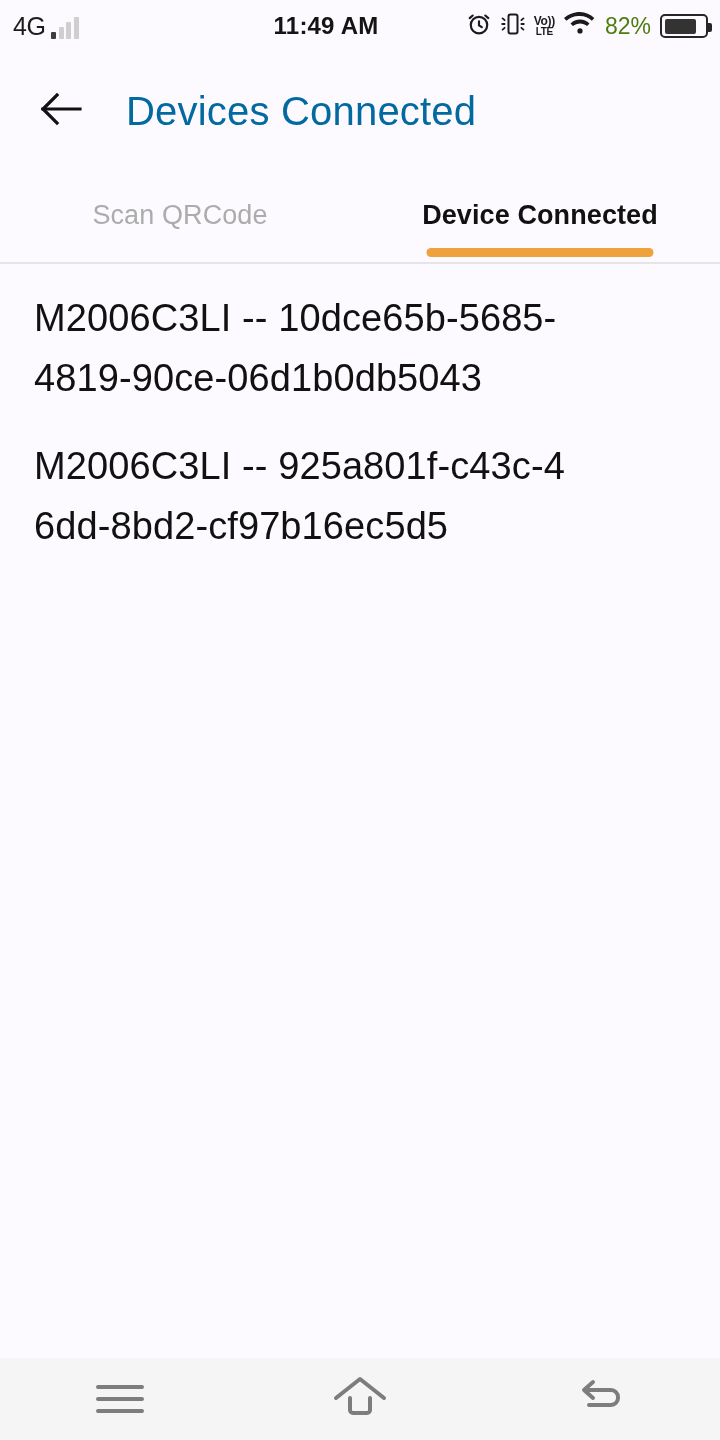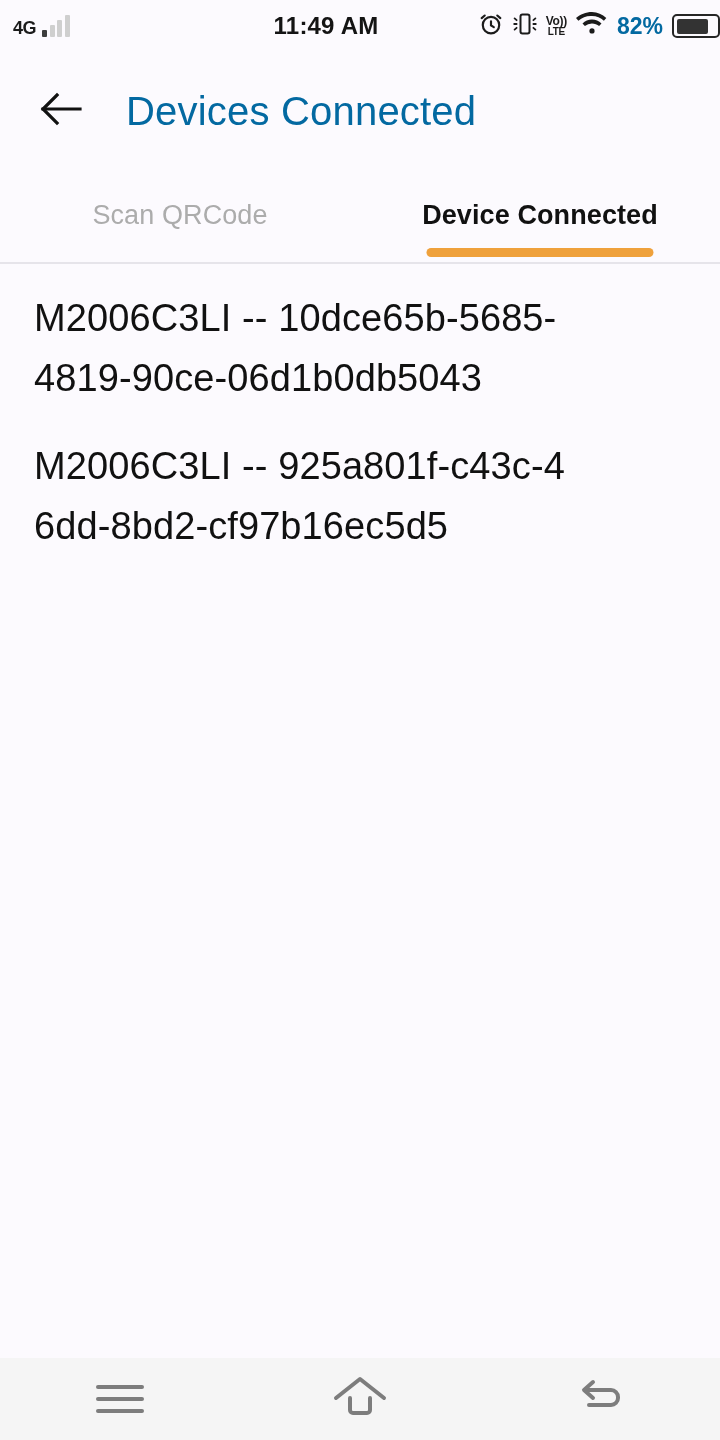"4G" .sb-4g { font-size: 18px -> 25px; font-weight: bold -> normal }
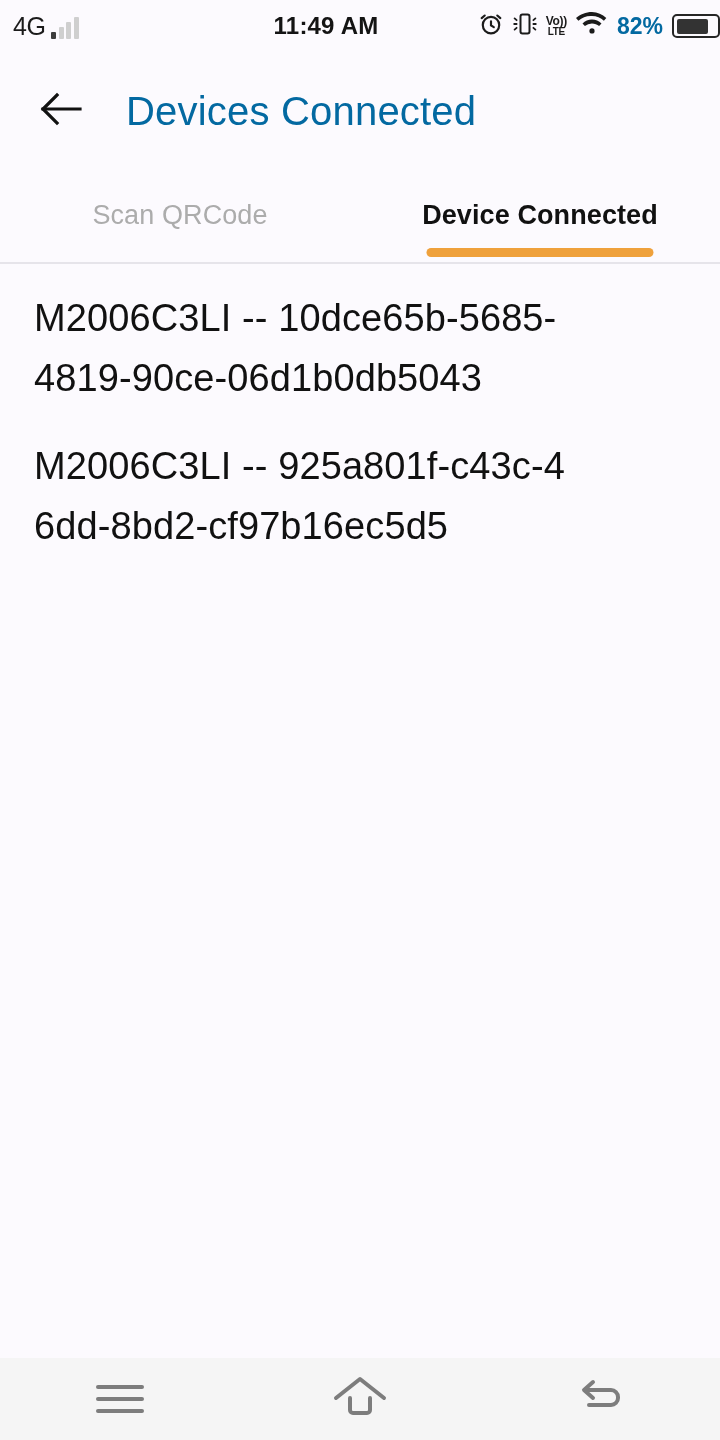"Vo))" .sb-right { padding-right: 0 -> 12px }
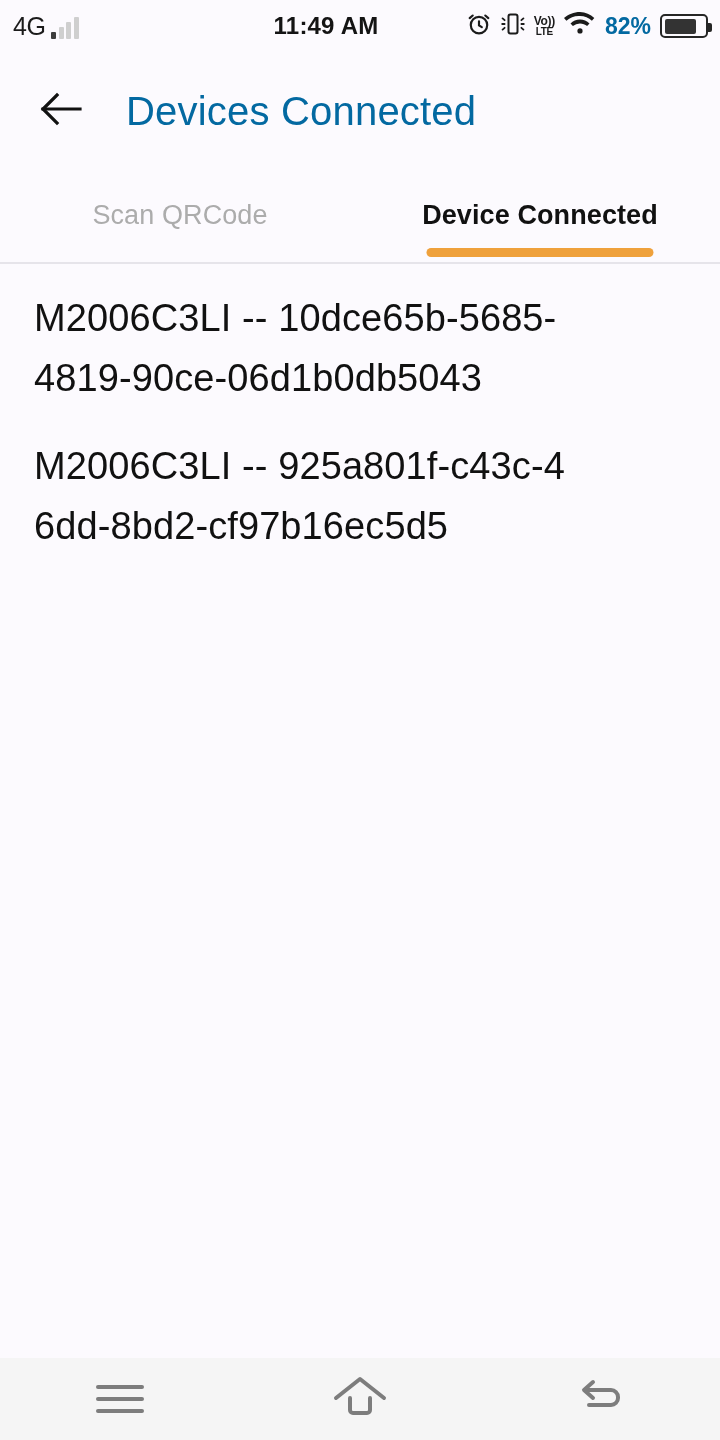"82%" .batt-pct { color: #0369a1 -> #4d7c0f; font-weight: bold -> normal }
